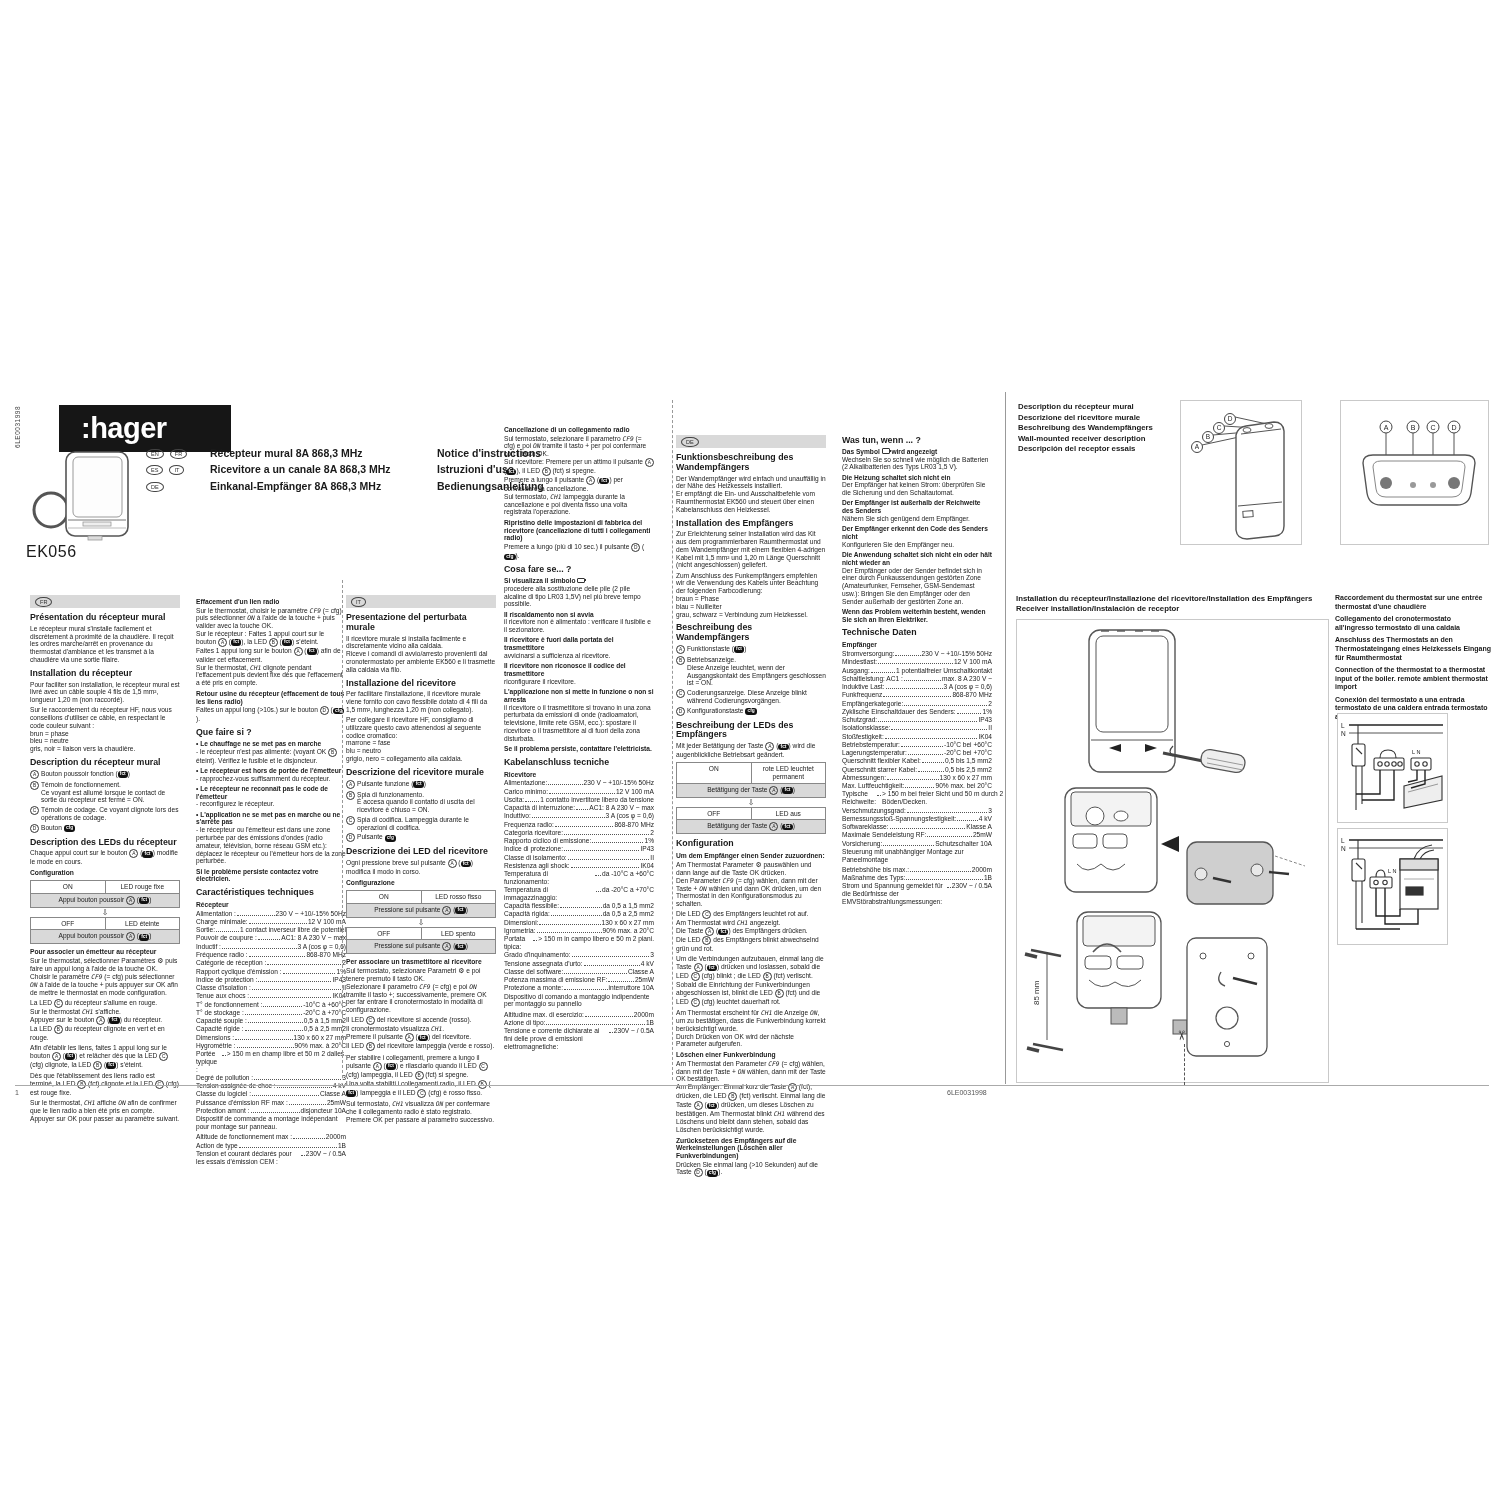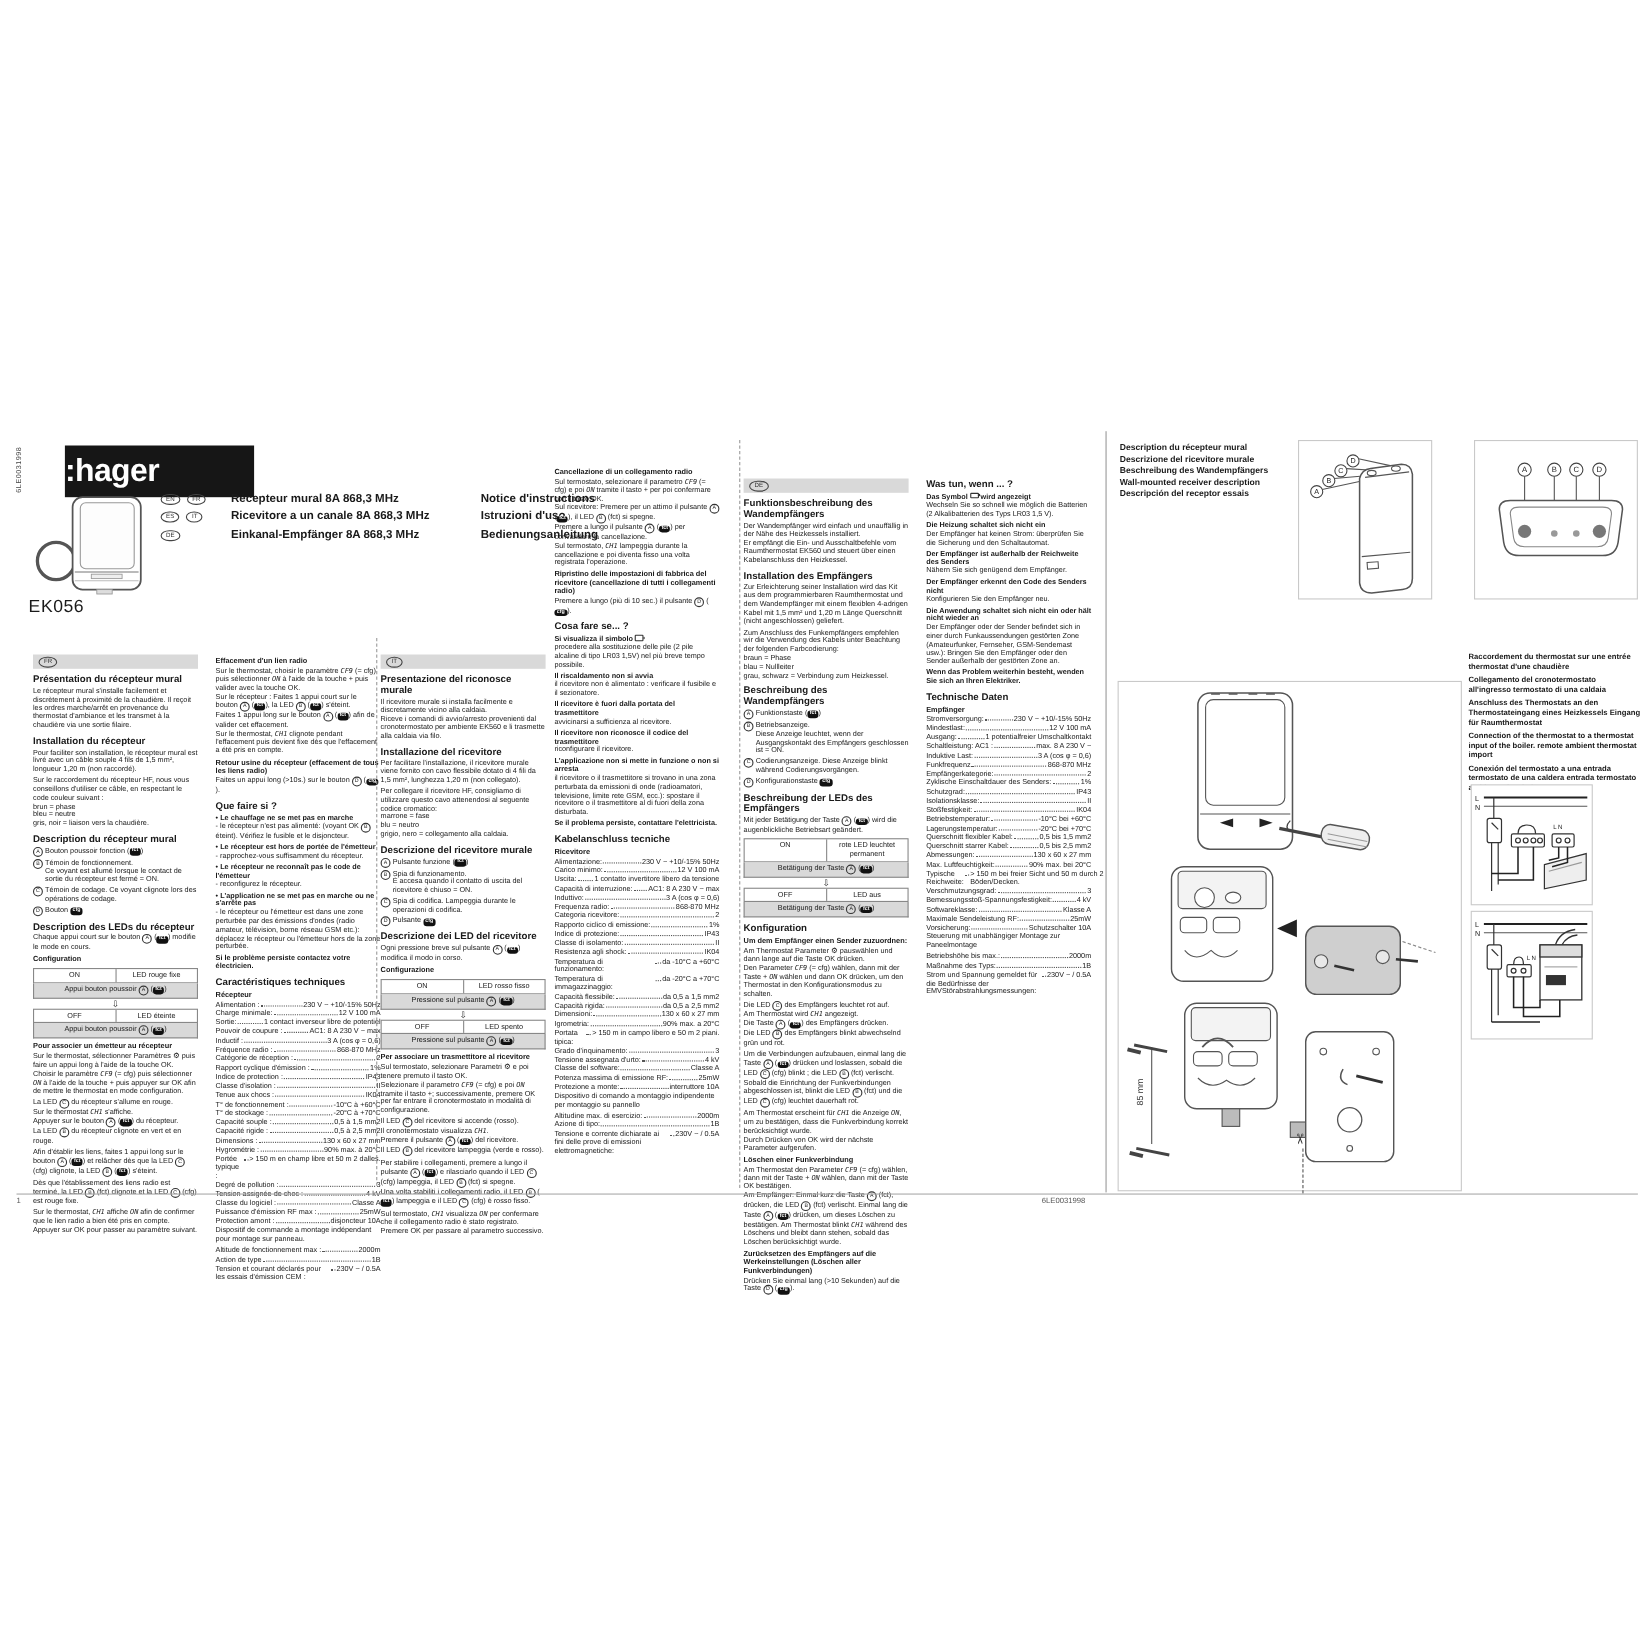":hager" .logo { padding-left: 0 -> 22px }
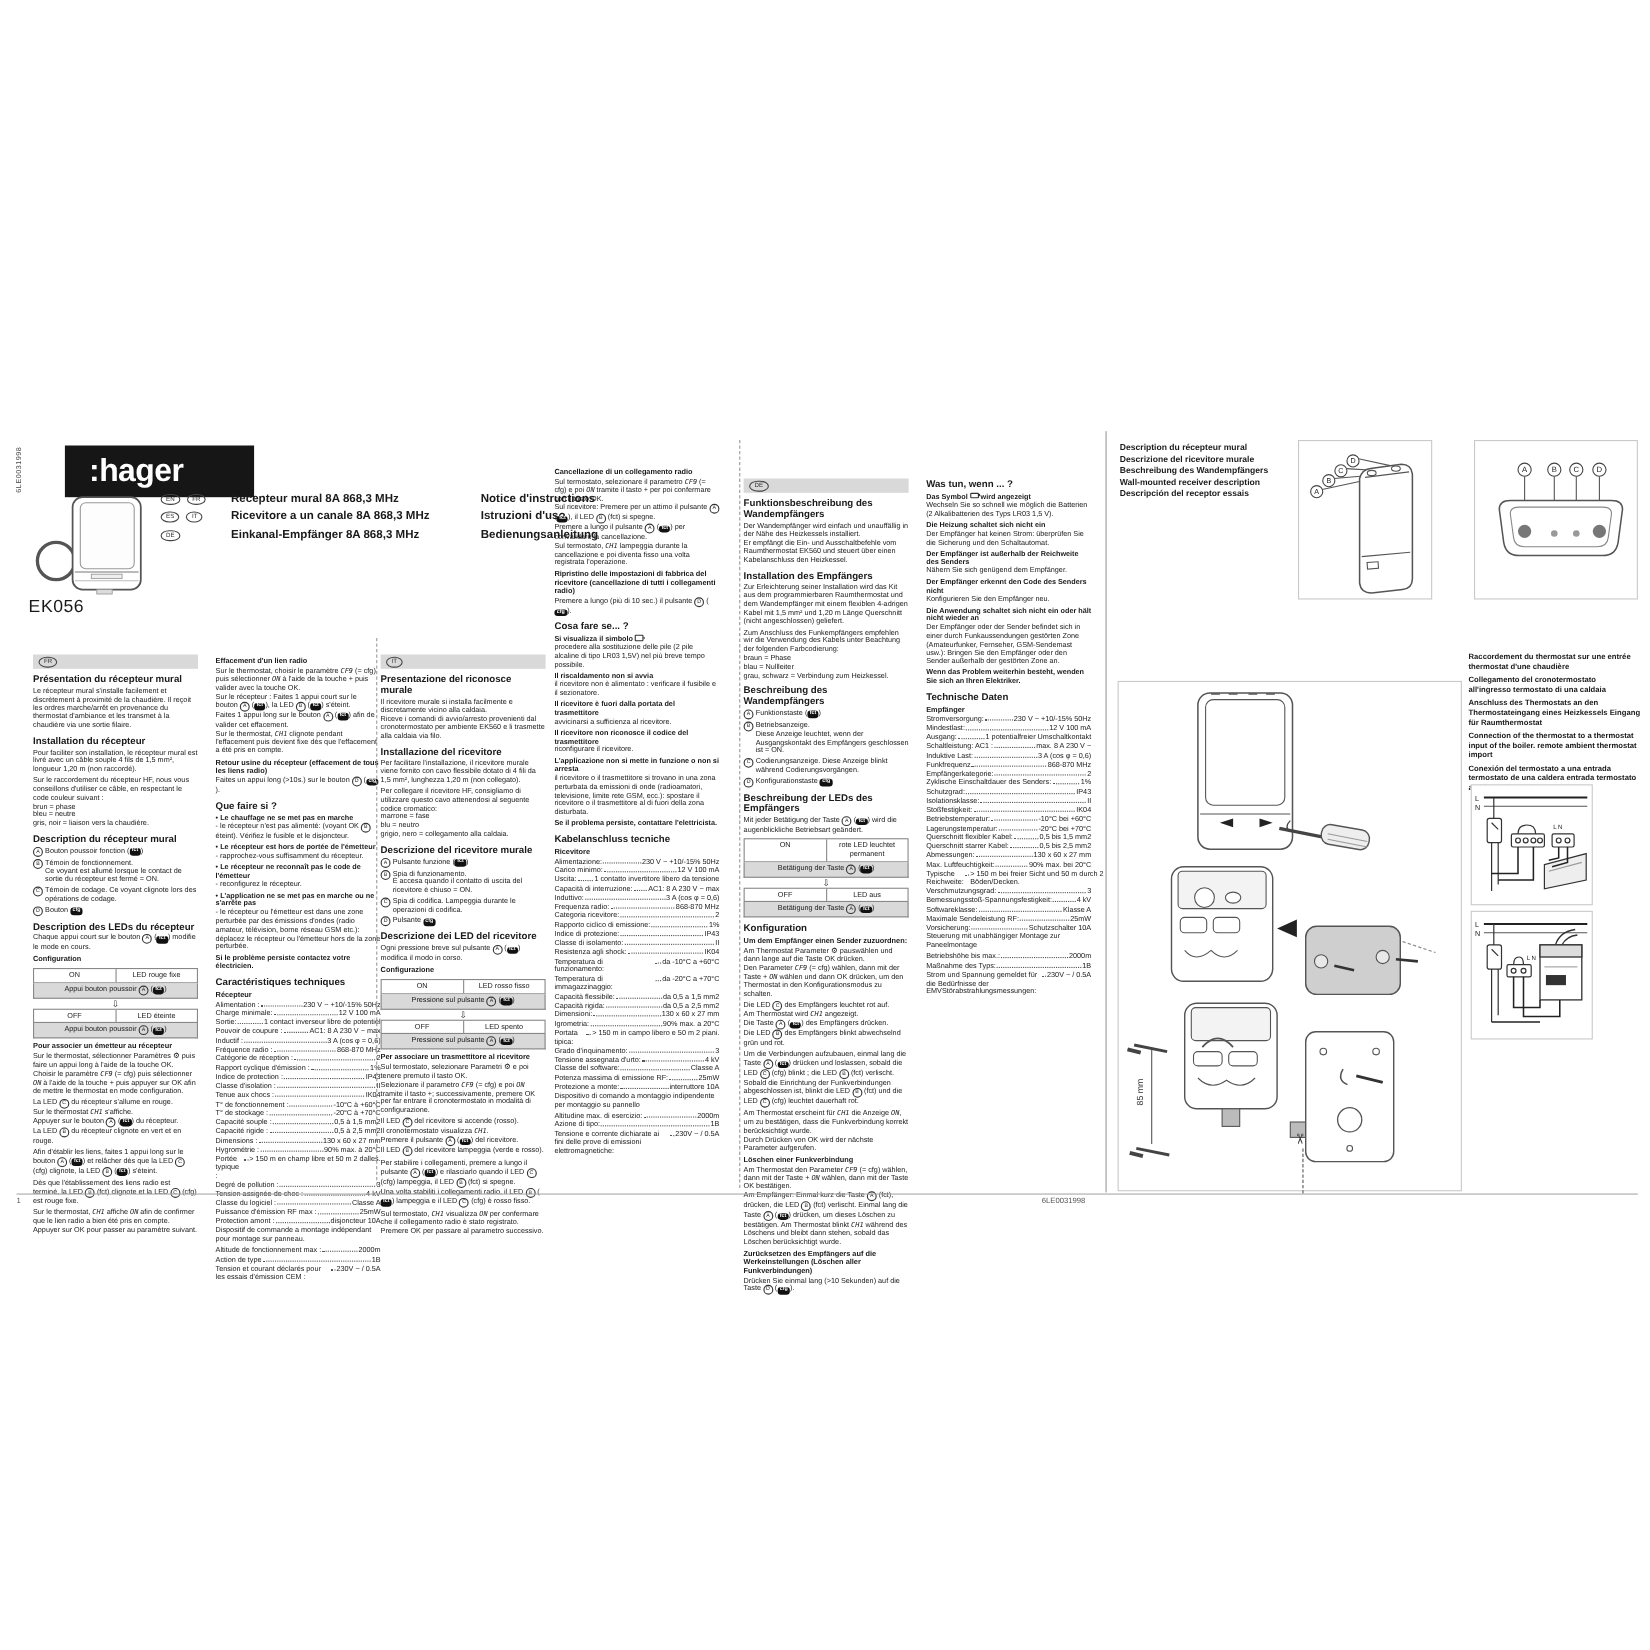"Installation du récepteur/Installazione" div.install-head { html: none -> <div> <div>Installation du récepteur/Installazione del ricevitore/Installation des Empfängers</div> <div>Receiver installation/Instalación de receptor</div> </div> }
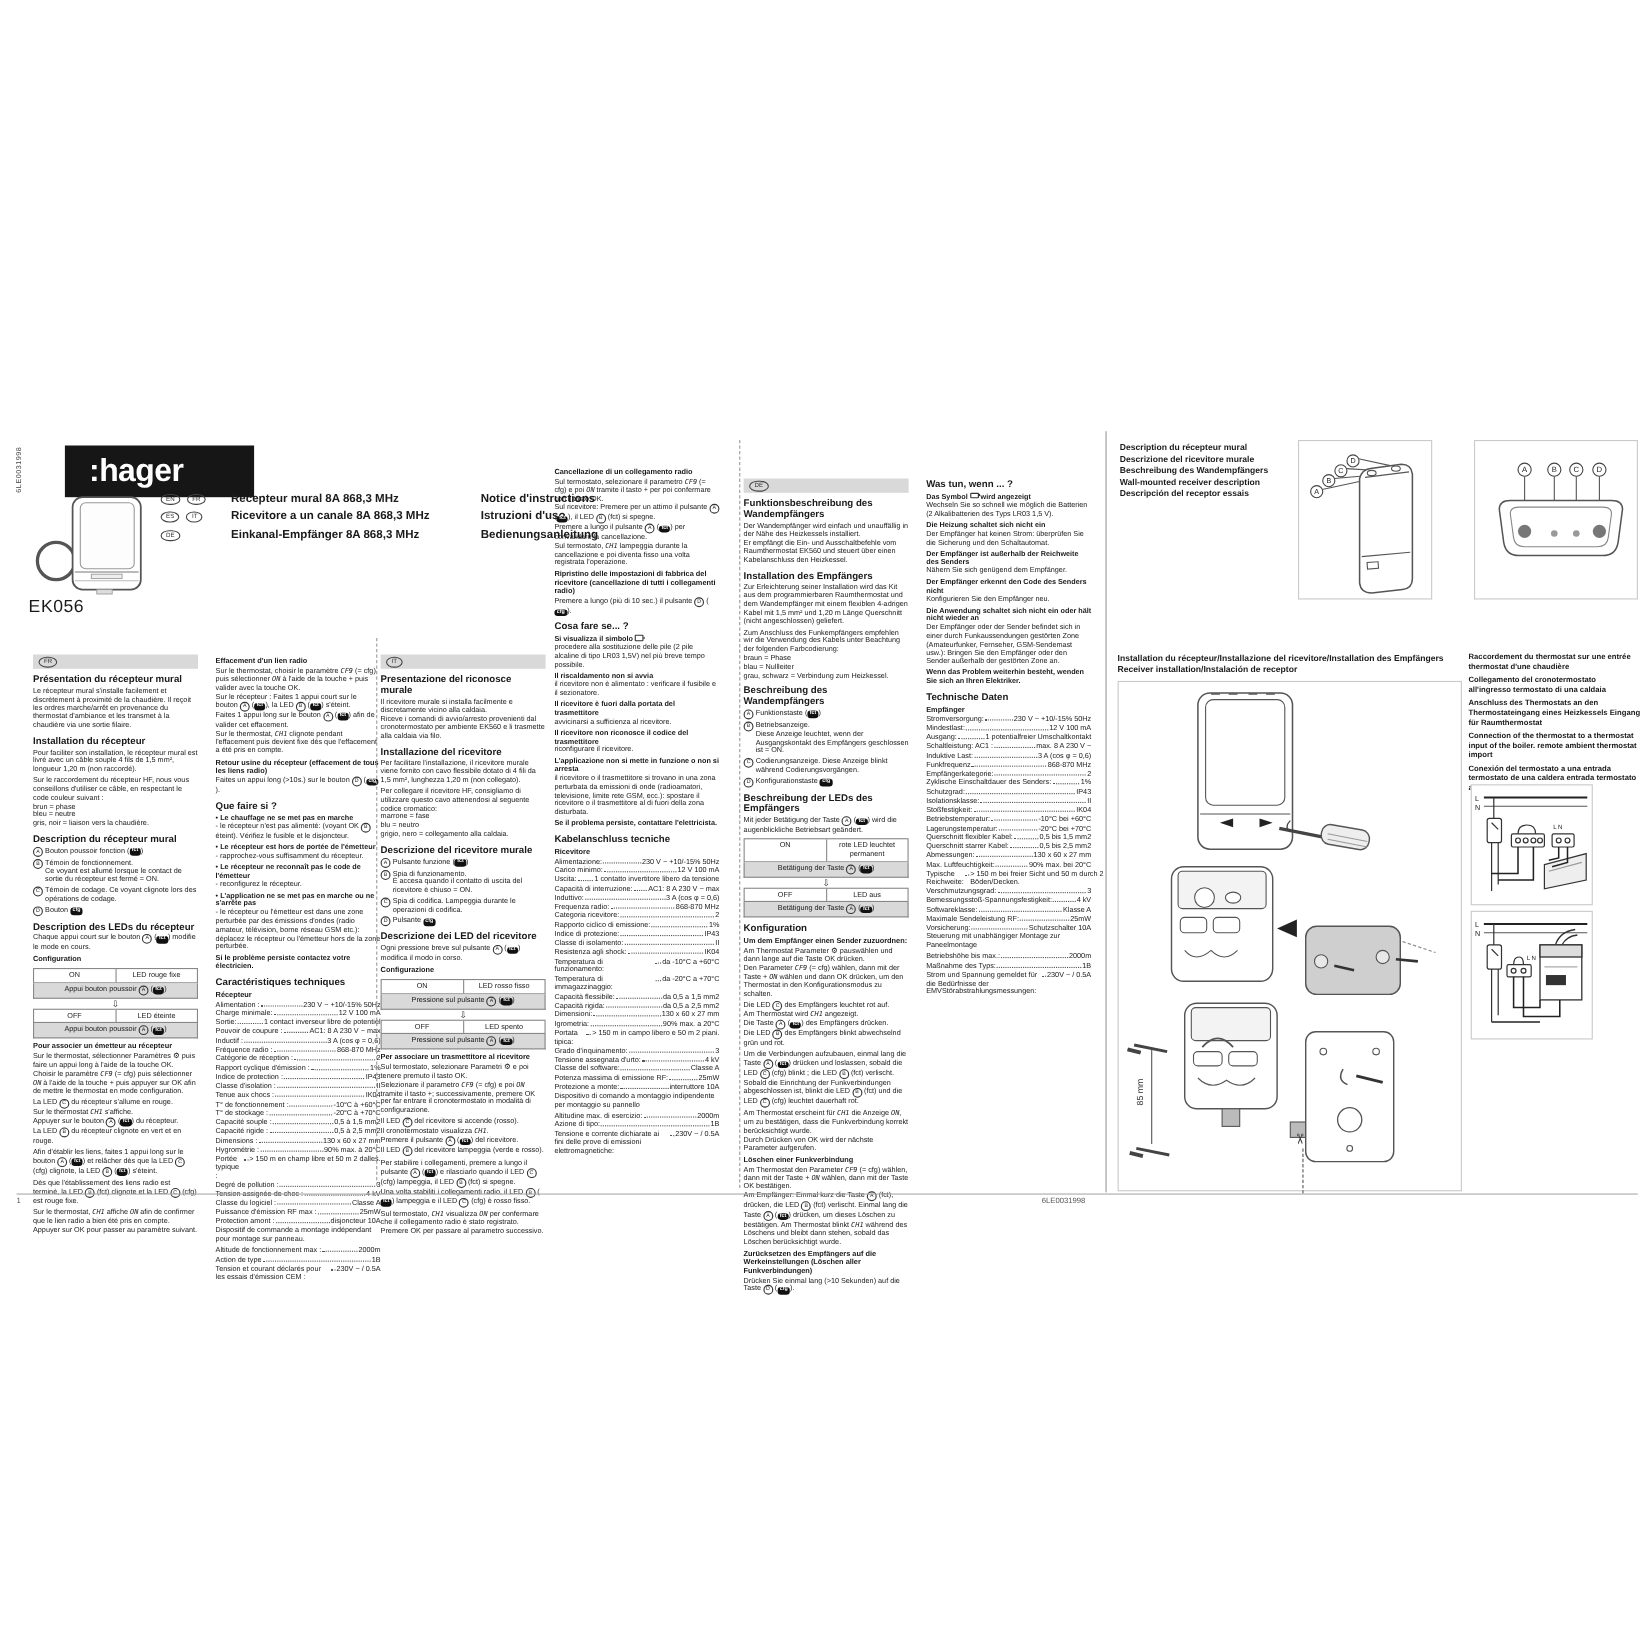"Presentazione del riconosce murale" div.h2 { text: riconosce -> perturbata }
